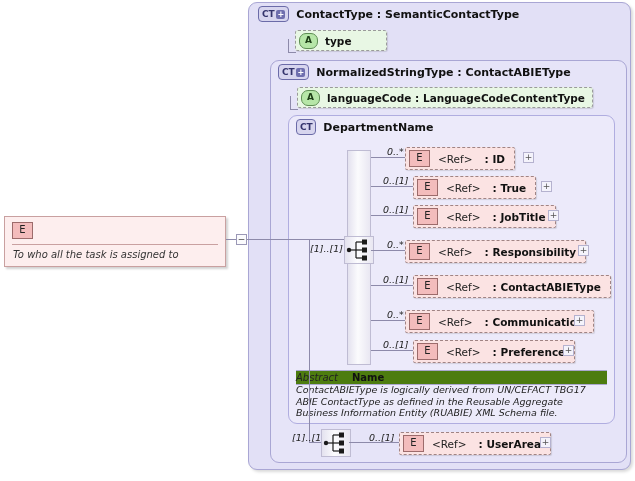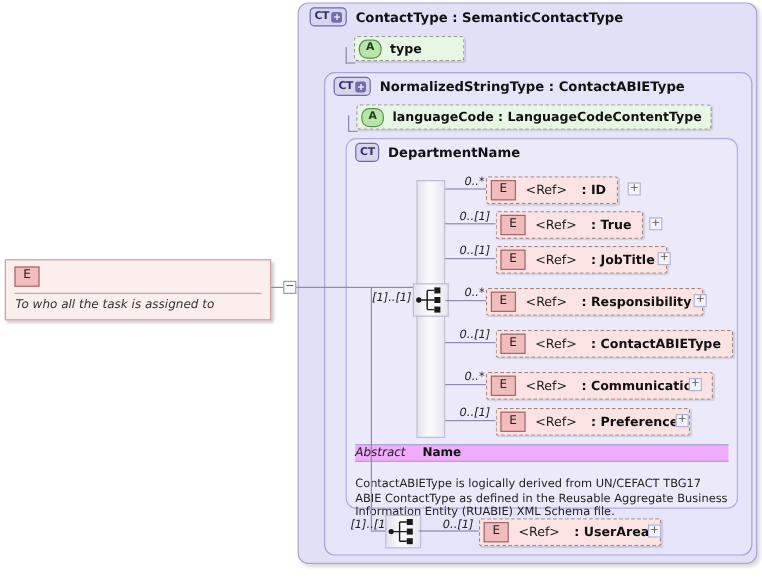"Abstract" #abstract-row { background: #f0abfc -> #4d7c0f }
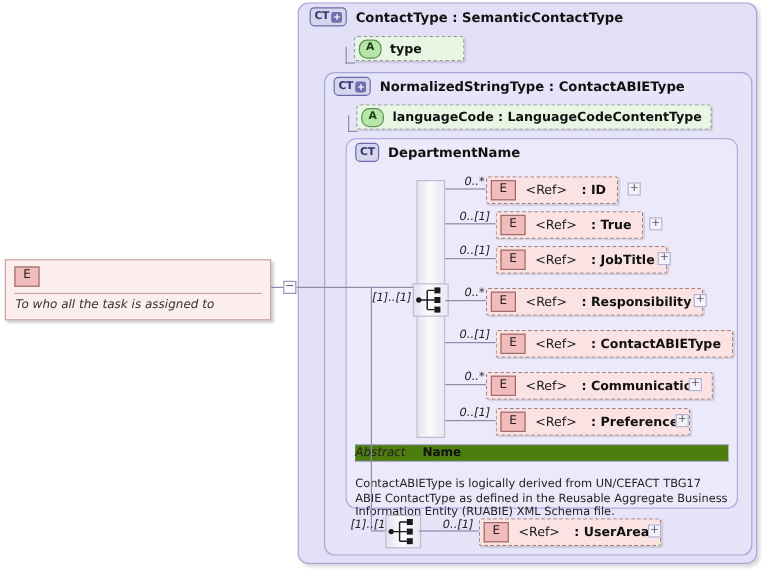"ContactABIEType is logically derived" #abie-doc { font-style: none -> italic; top: 398px -> 384px }
